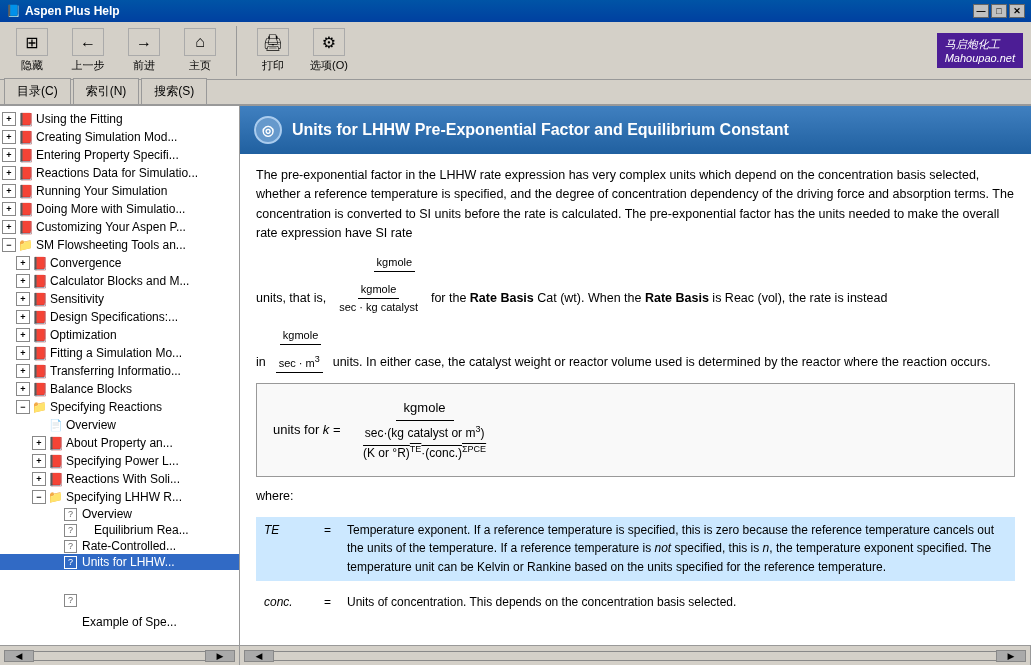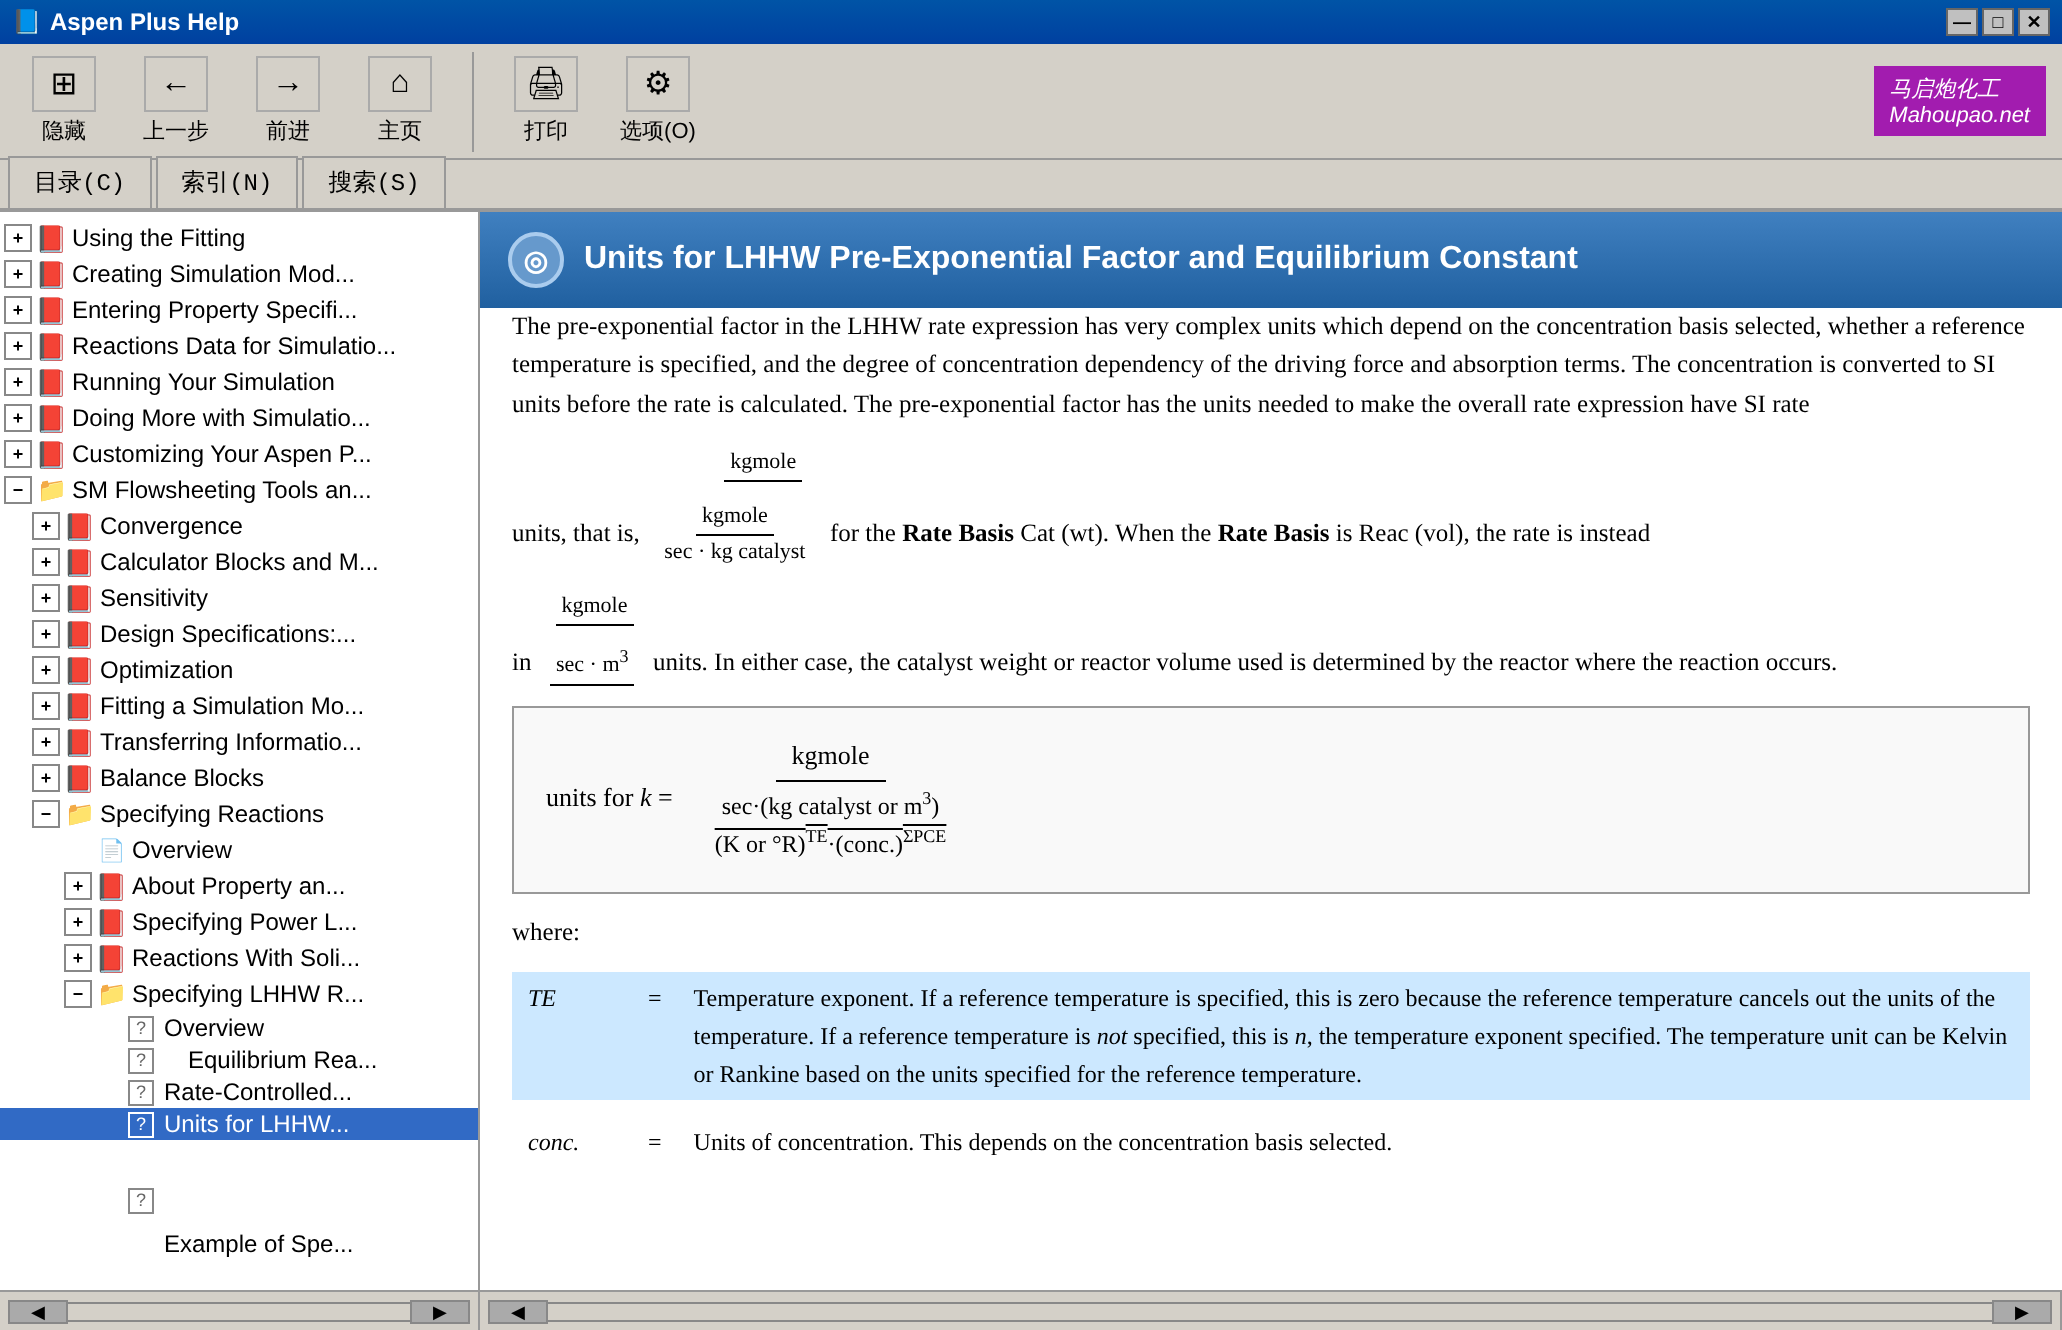"马启炮化工" .toolbar-right { background: #a21caf -> #4c1d95 }
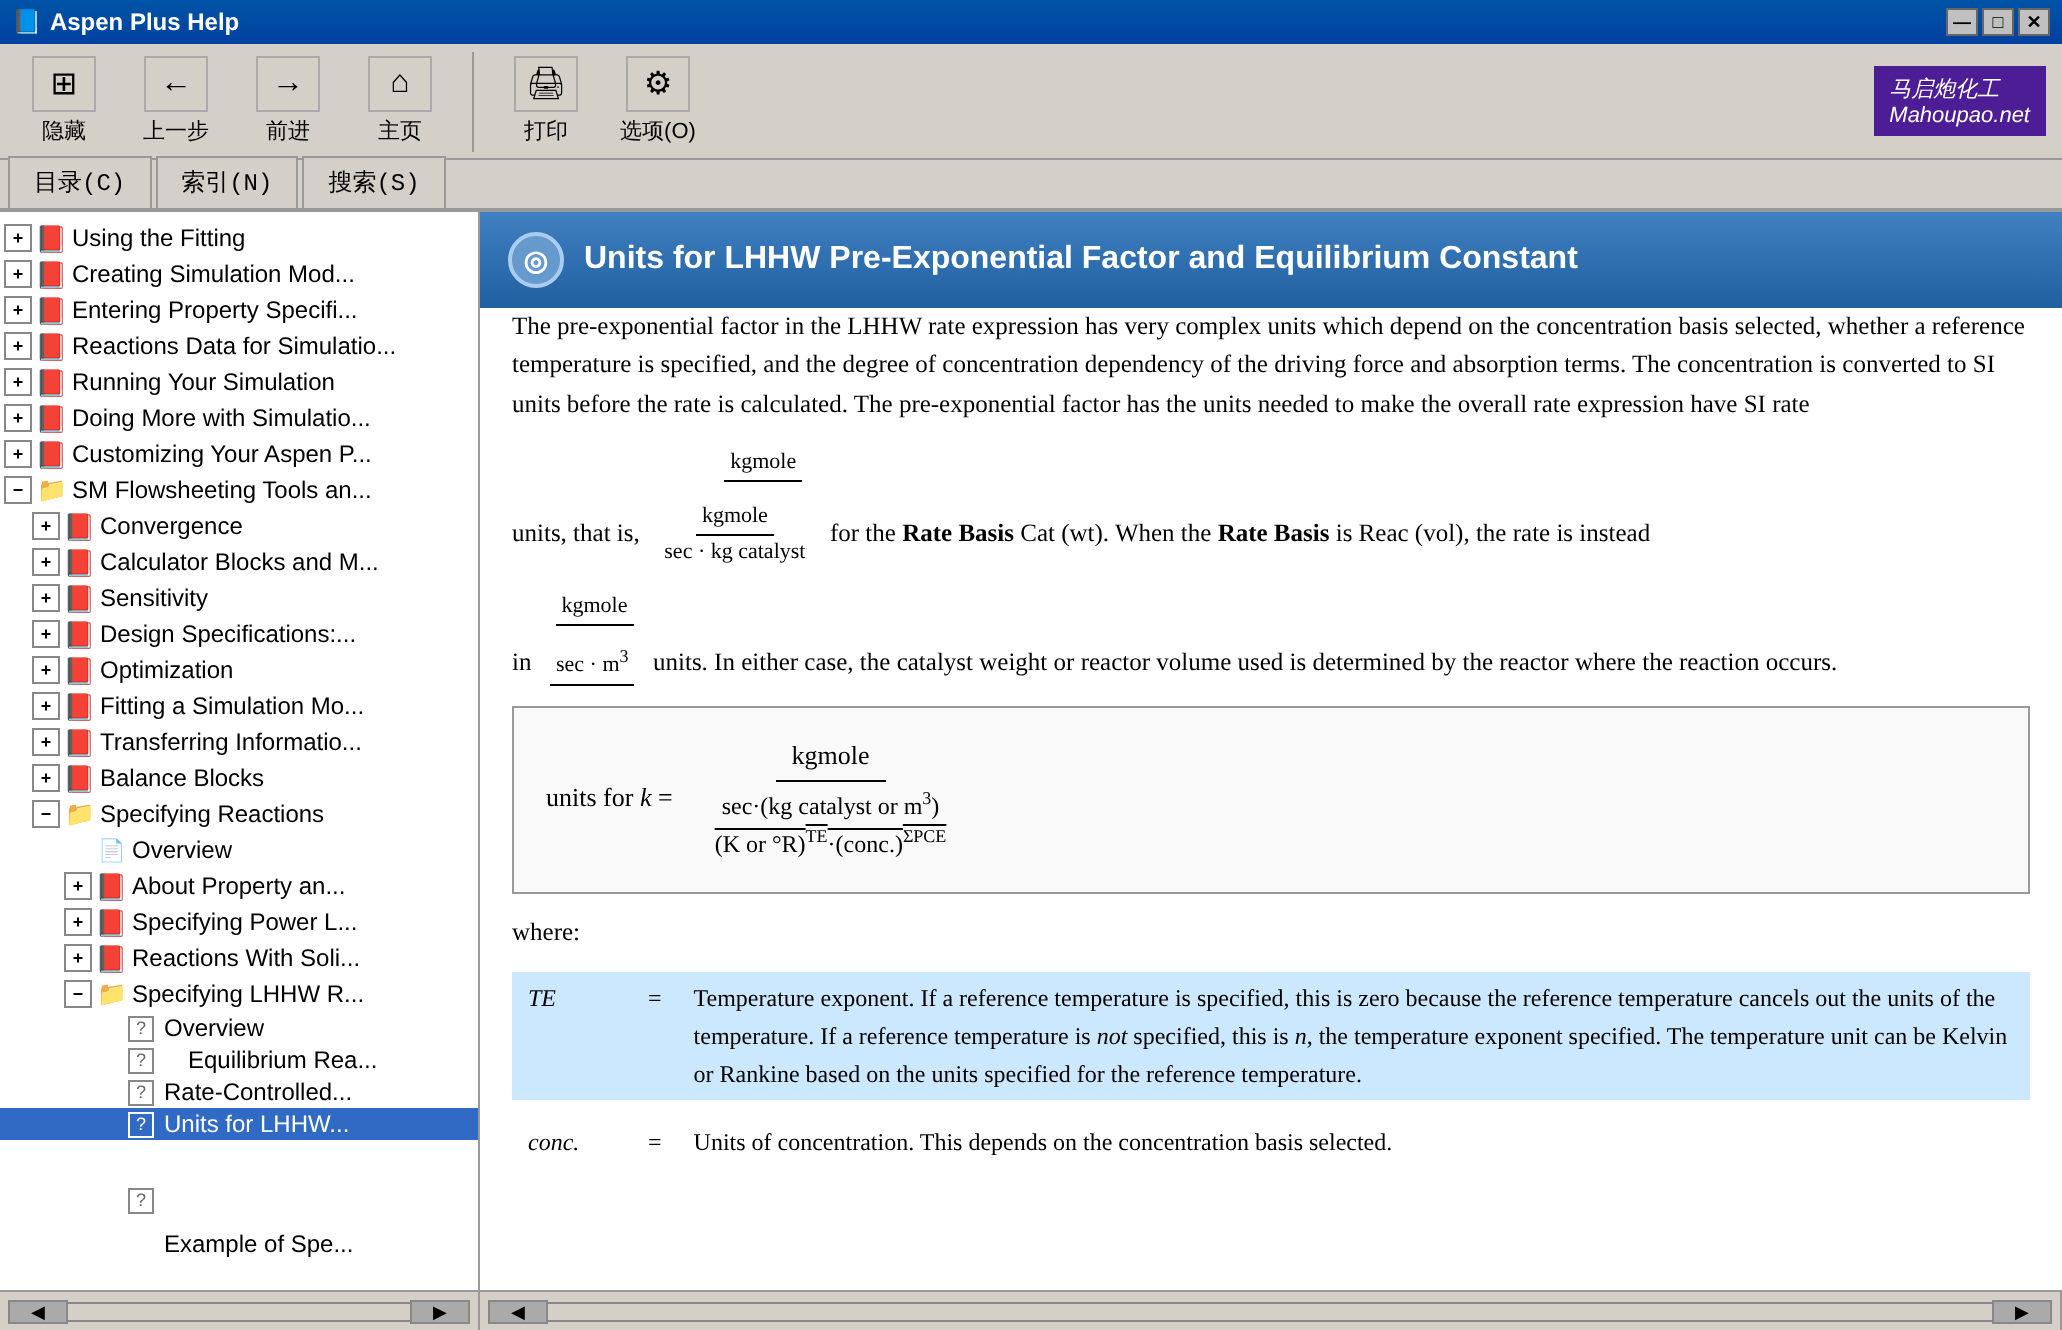"目录(C)" .tab-row { font-family: Liberation Mono, monospace -> none }
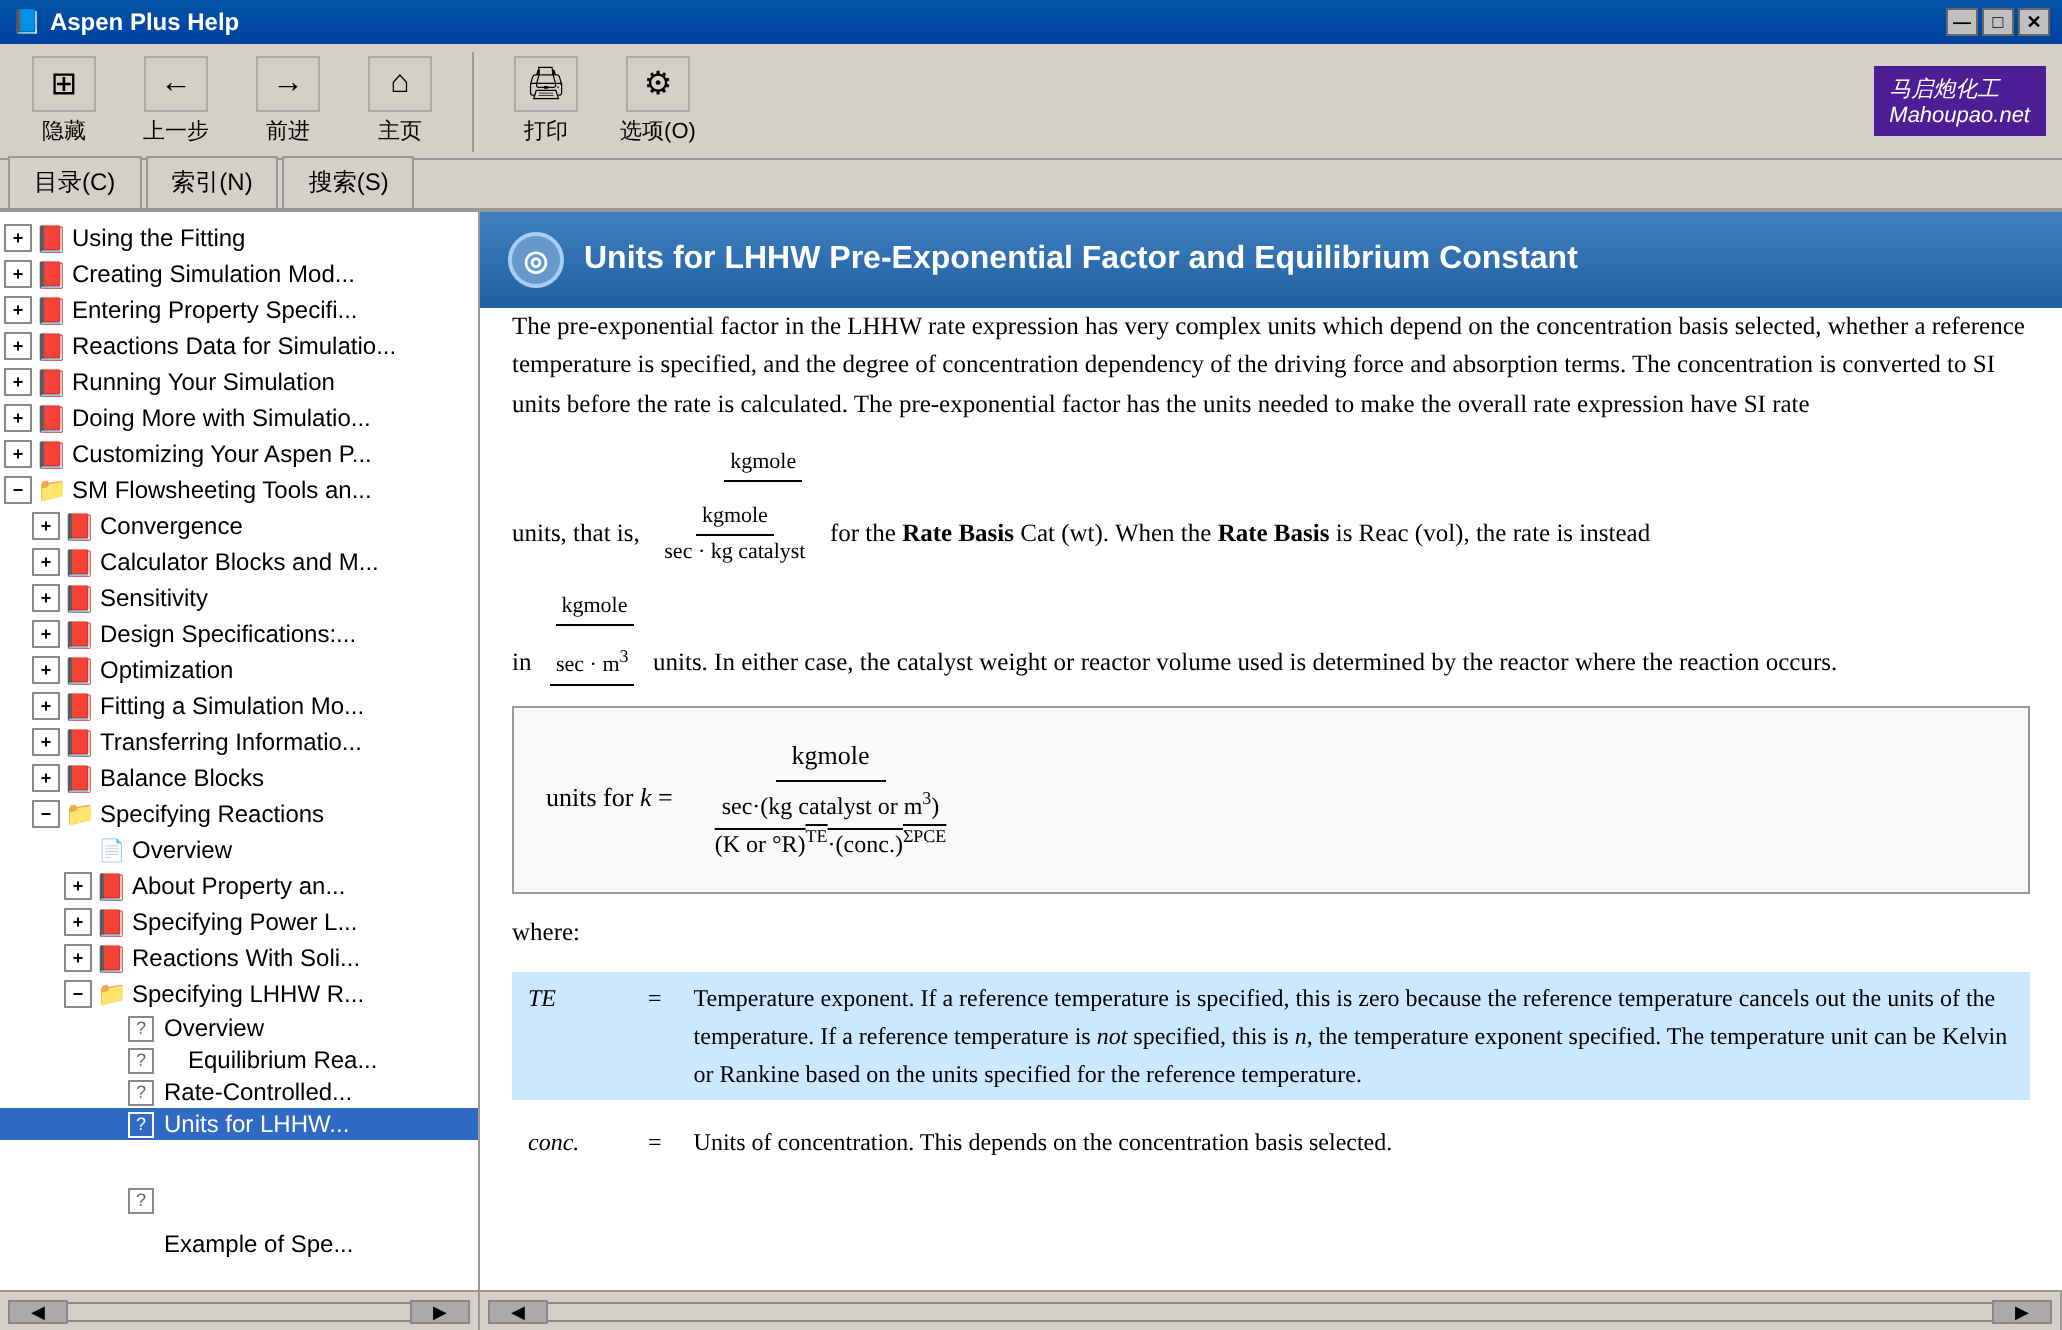"The pre-exponential factor in the" .content-body { font-family: Liberation Serif, serif -> none; padding: 0 16px -> 12px 16px }
